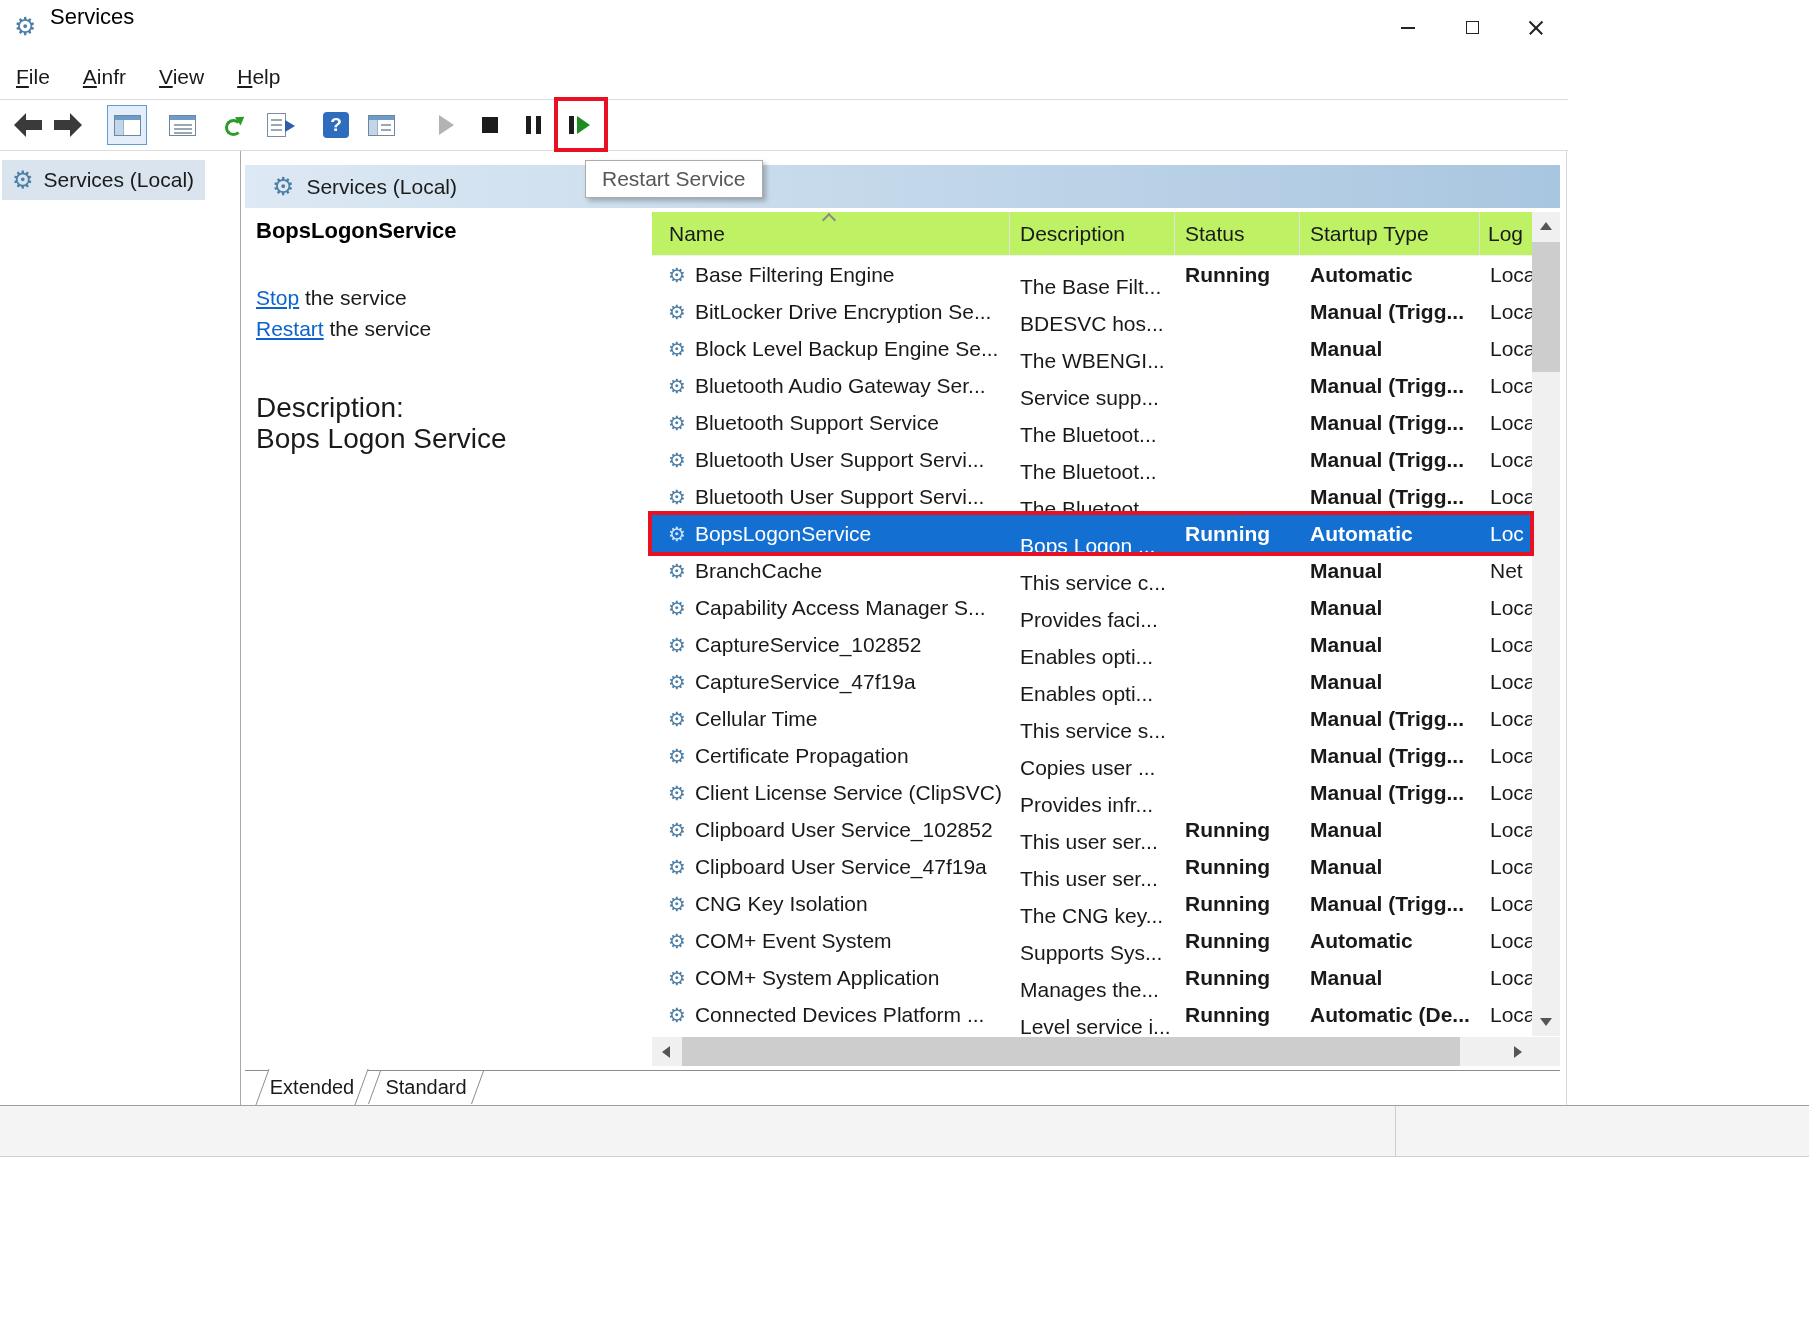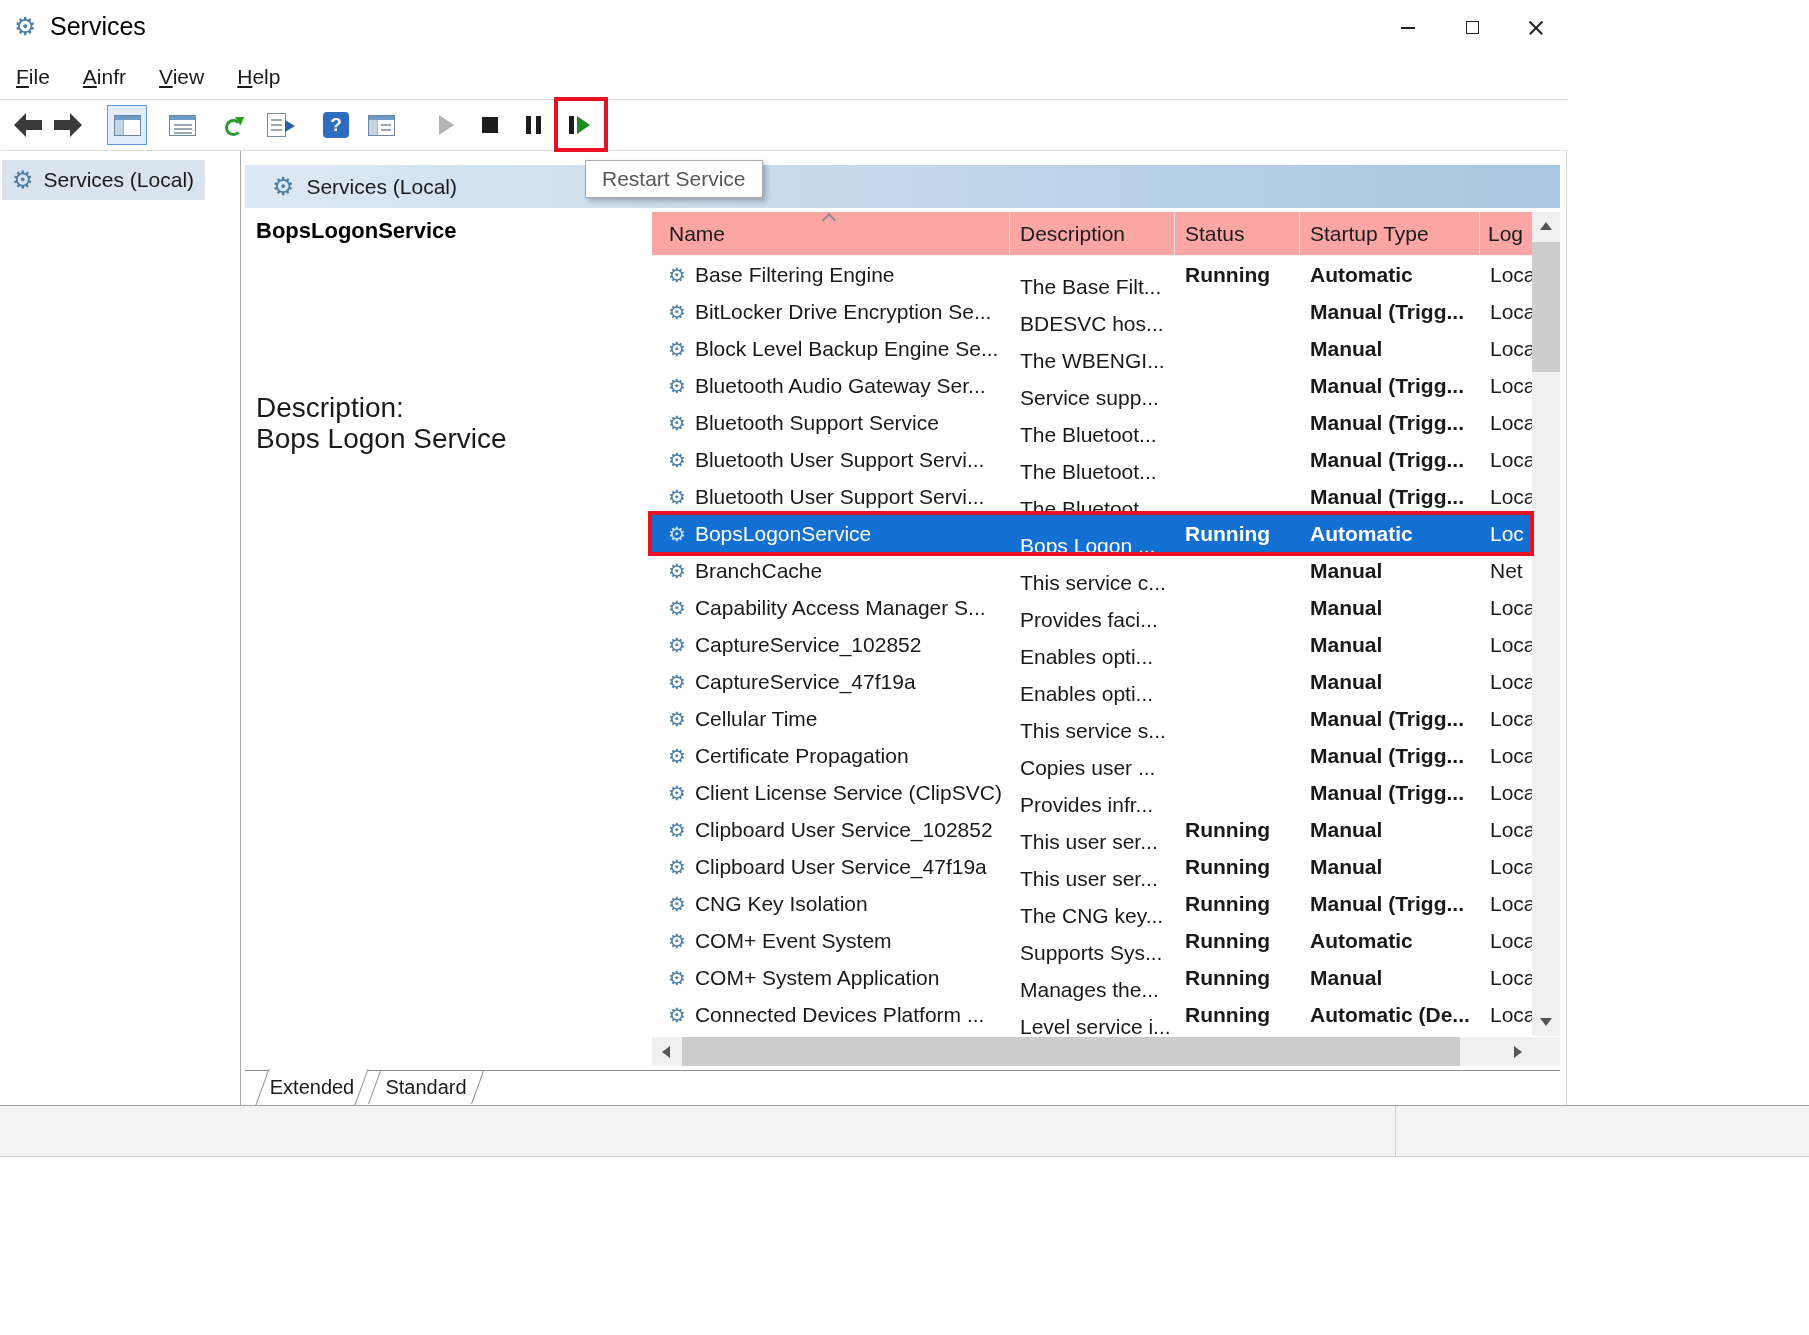"Services" .win-title { font-size: 25px -> 22px; top: 12px -> 4px }
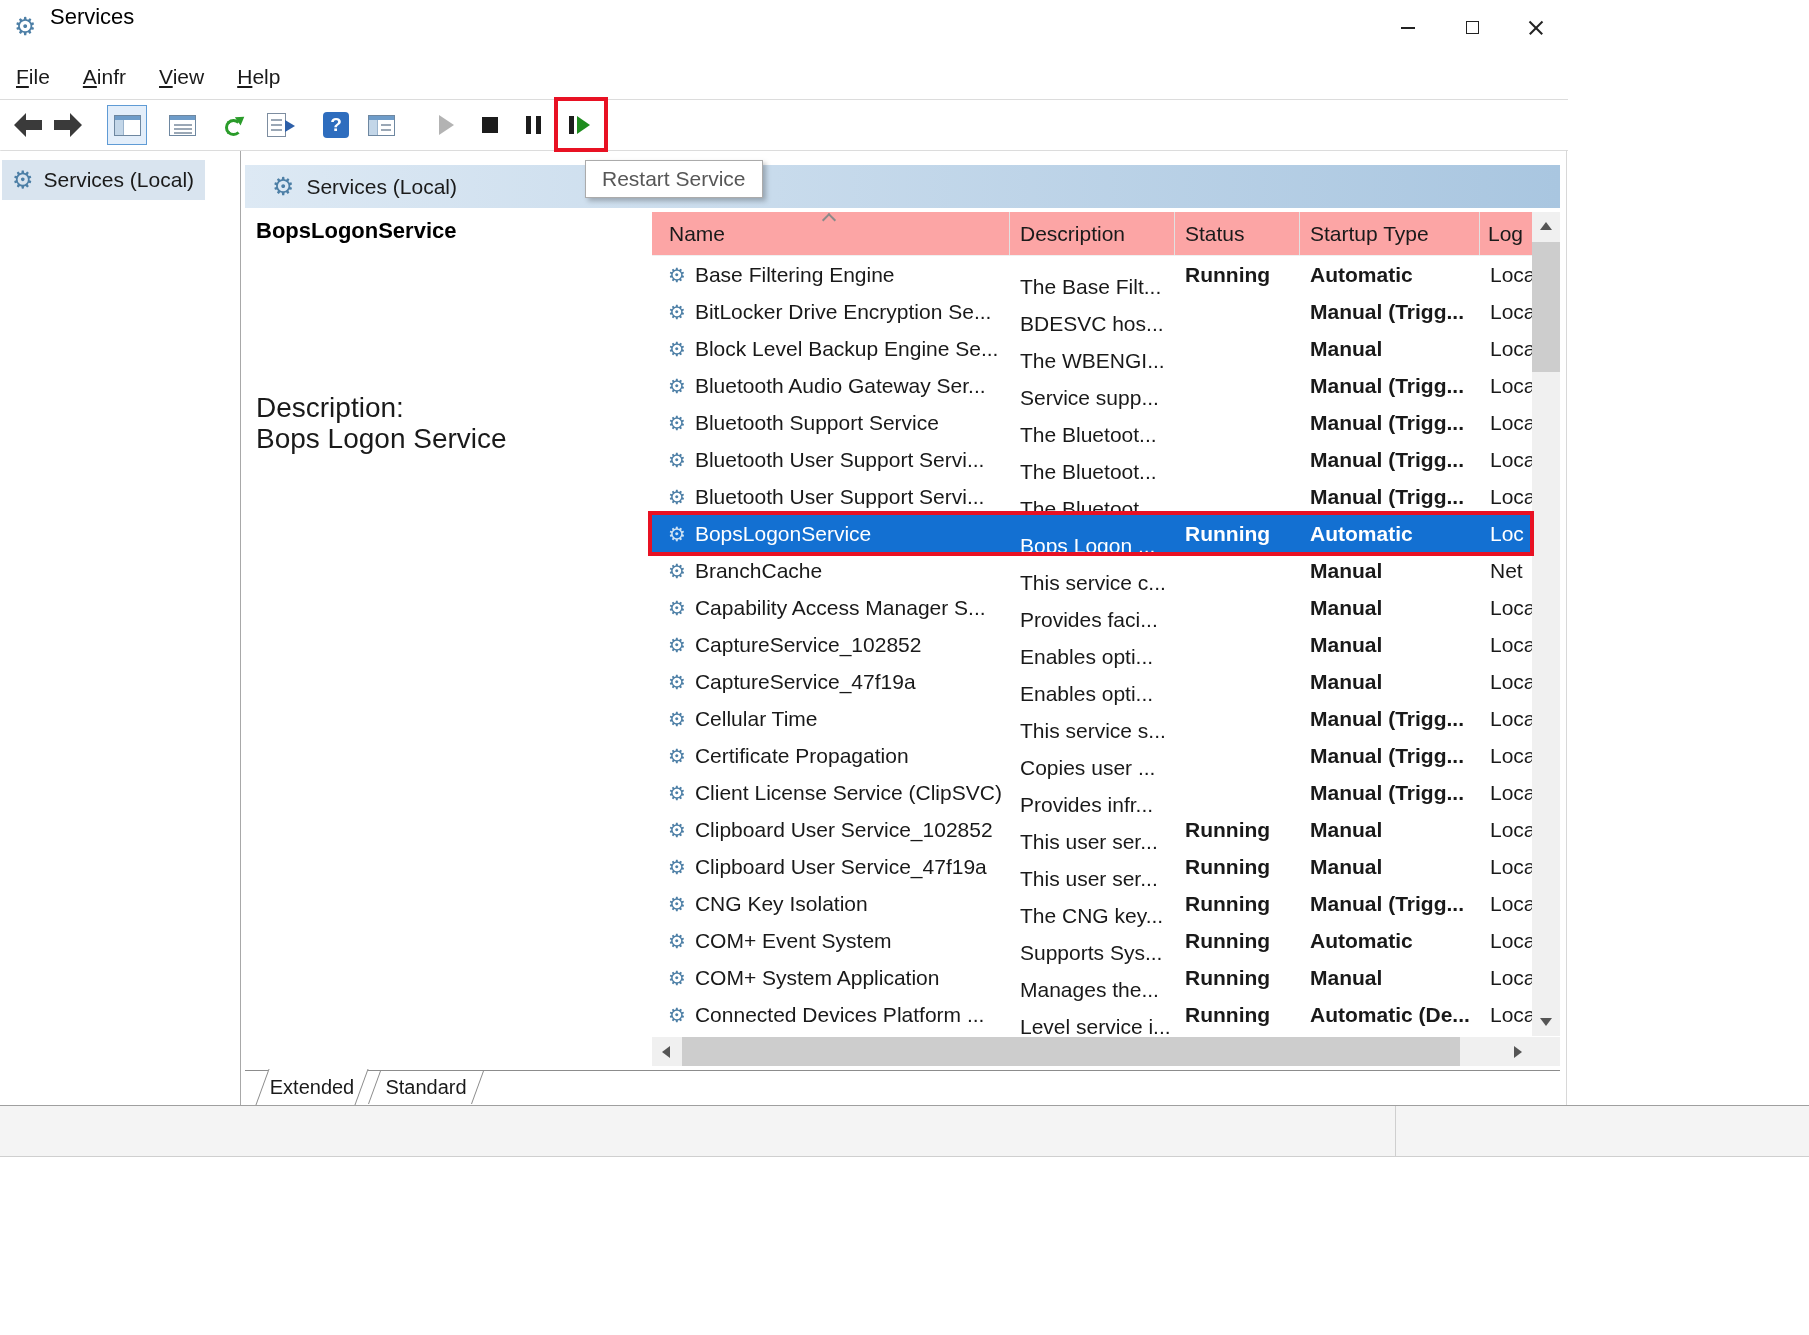"Name" .list-header { background: #fca5a5 -> #bef264 }
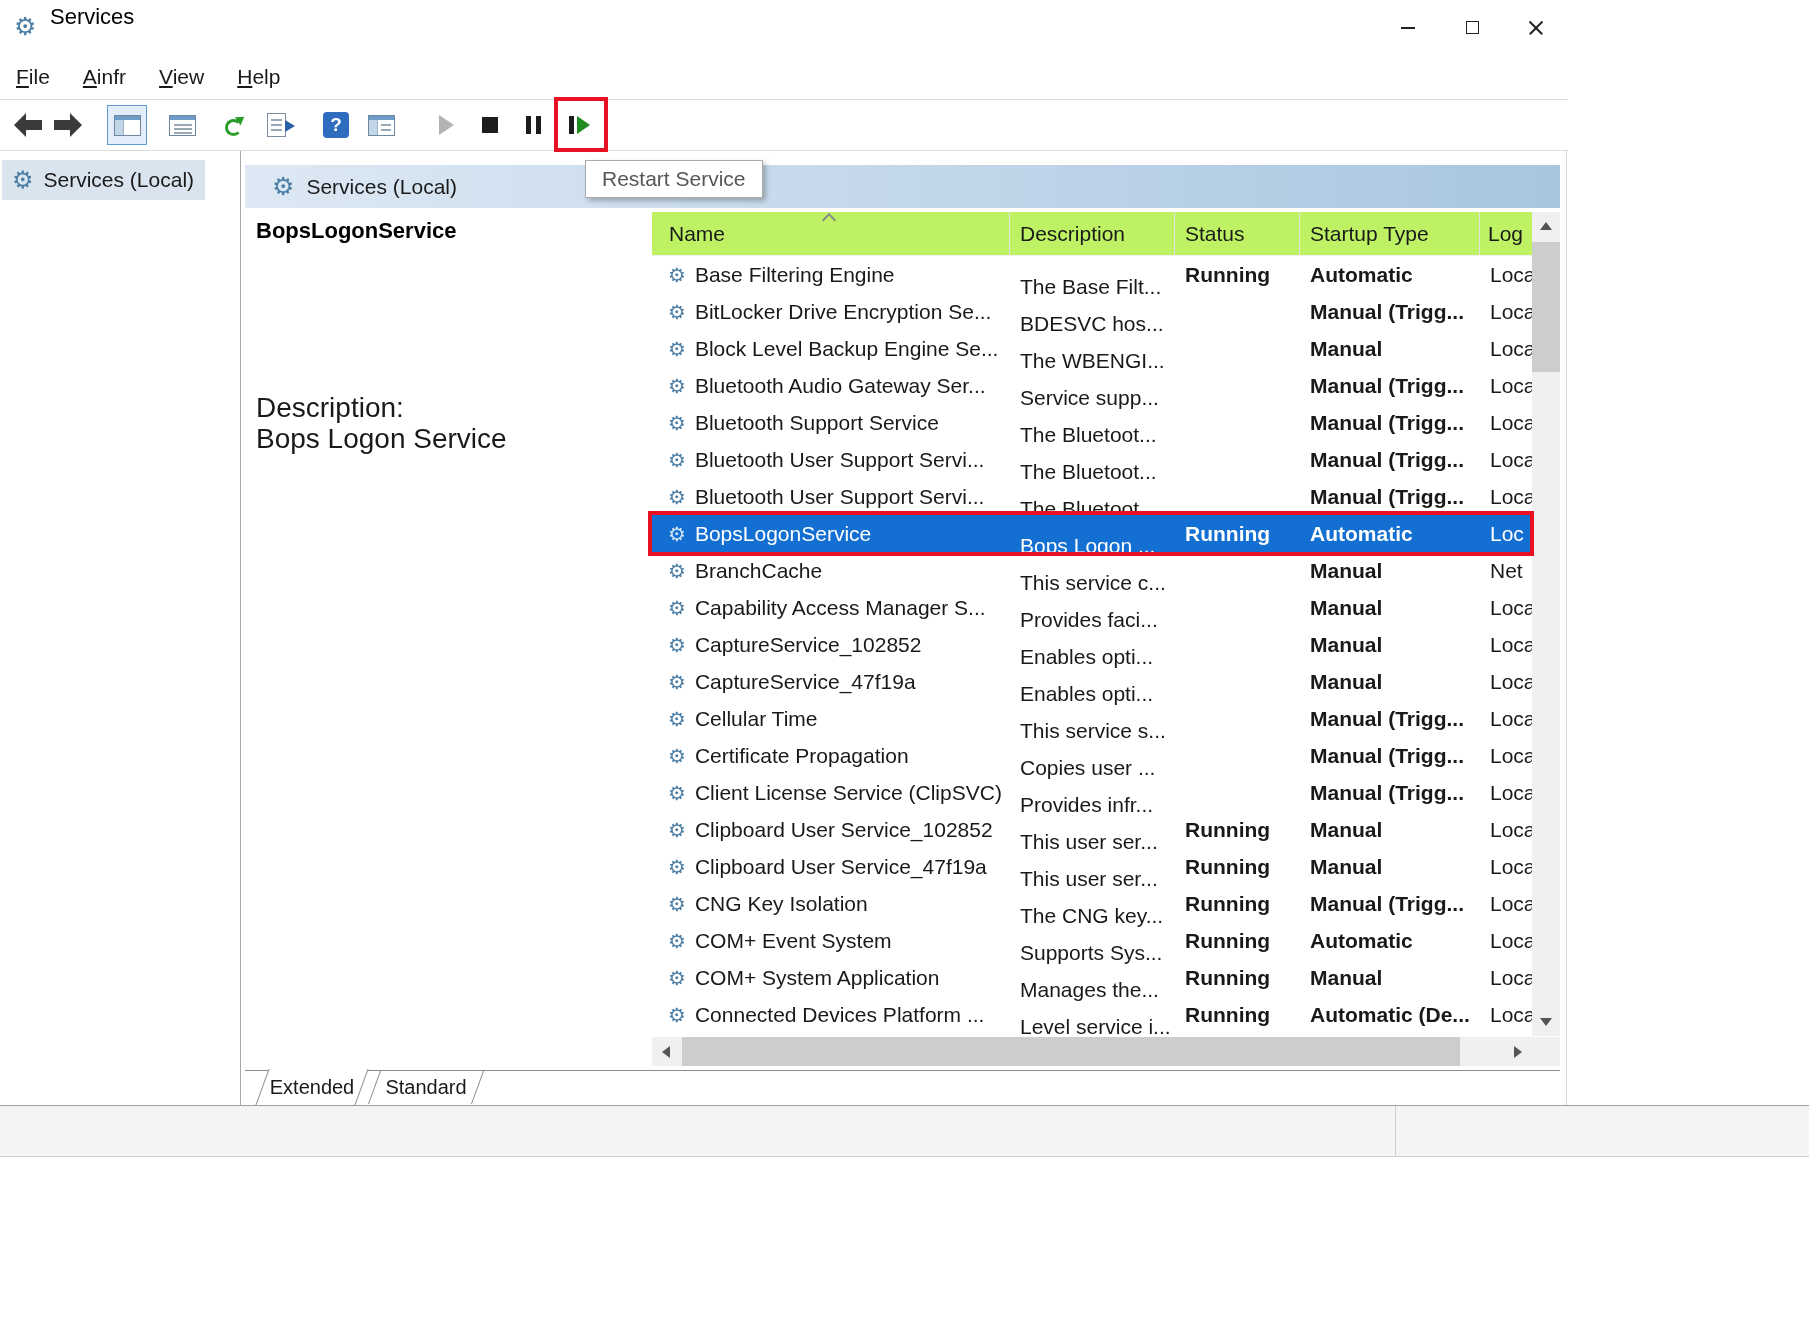"Stop the service" div.svc-links { html: none -> <div> <div><a>Stop</a><span> the service</span></div> <div><a>Restart</a><span> the service</span></div> </div> }
